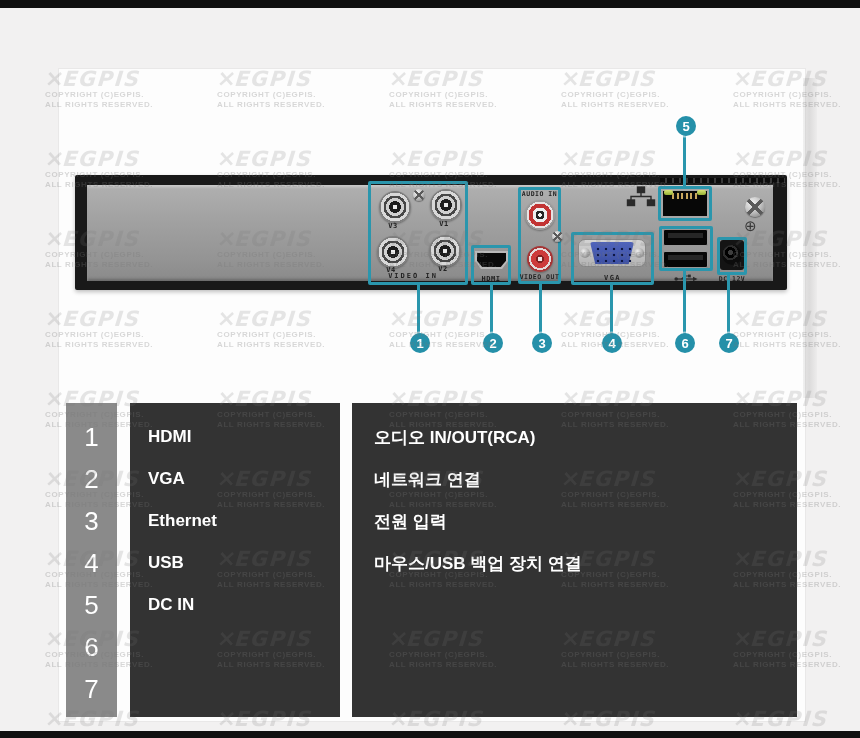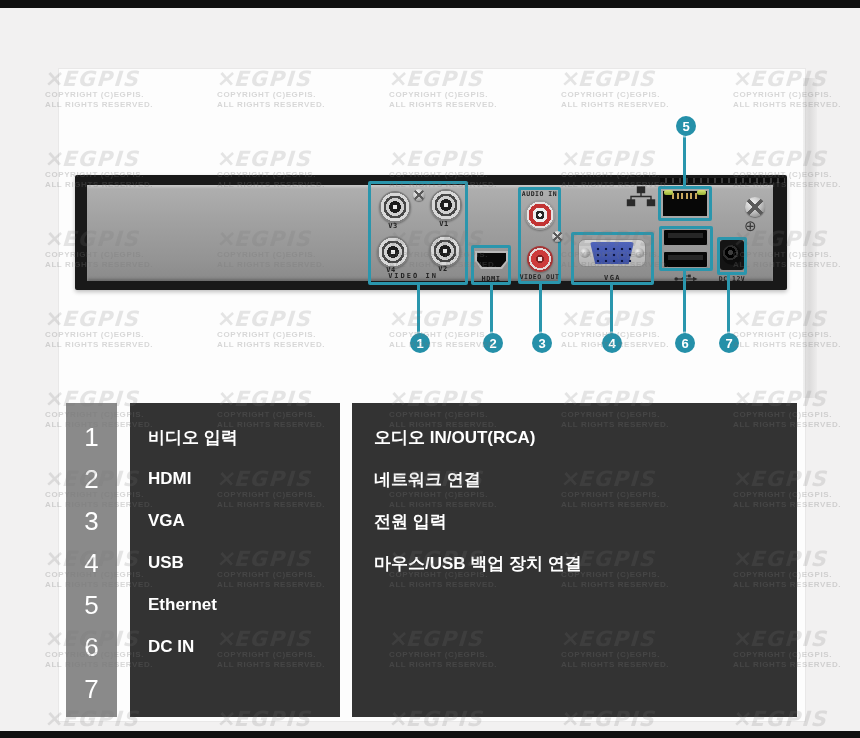"비디오 입력" div.tcell { html: <div>비디오 입력</div> -> none }
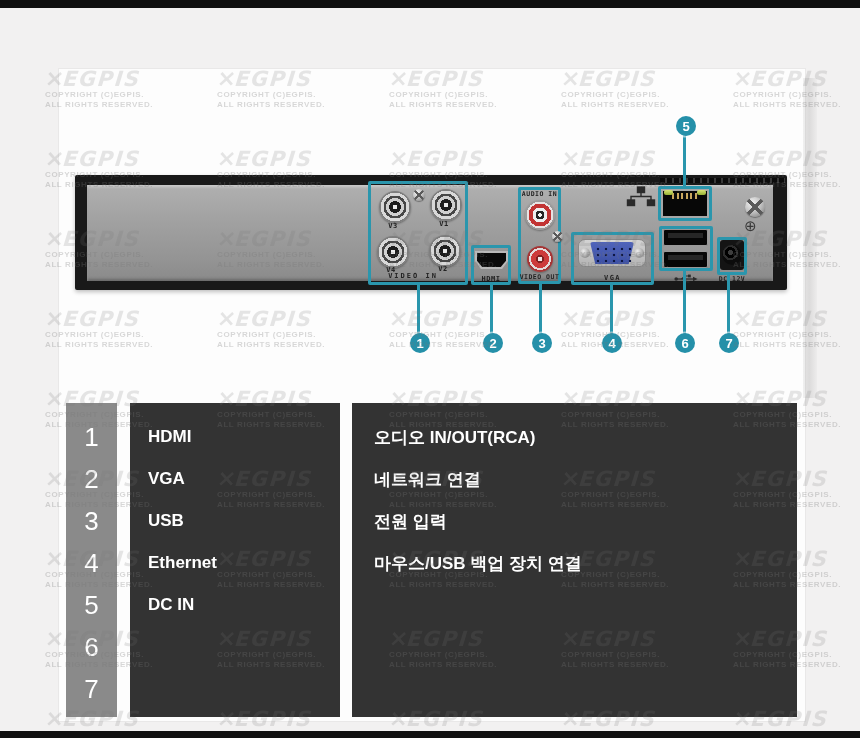"USB" div.tcell { order: before "Ethernet" -> after "Ethernet" }
